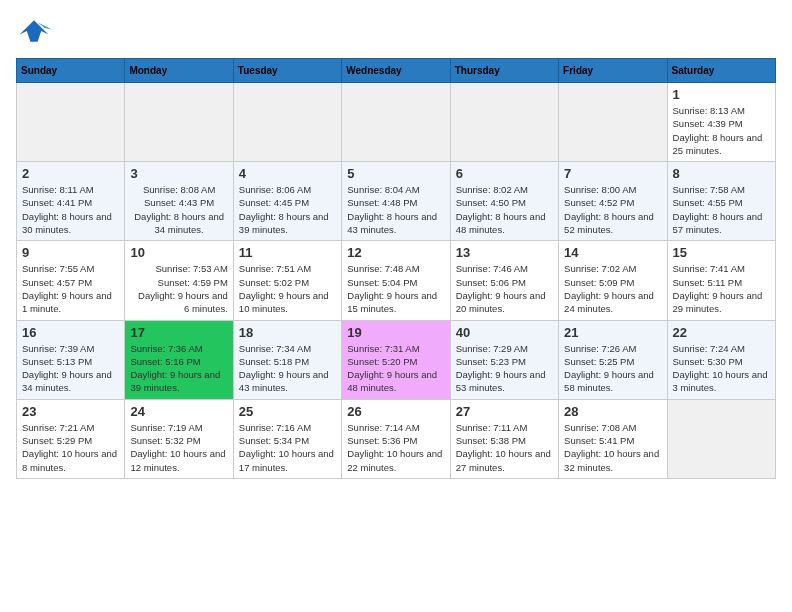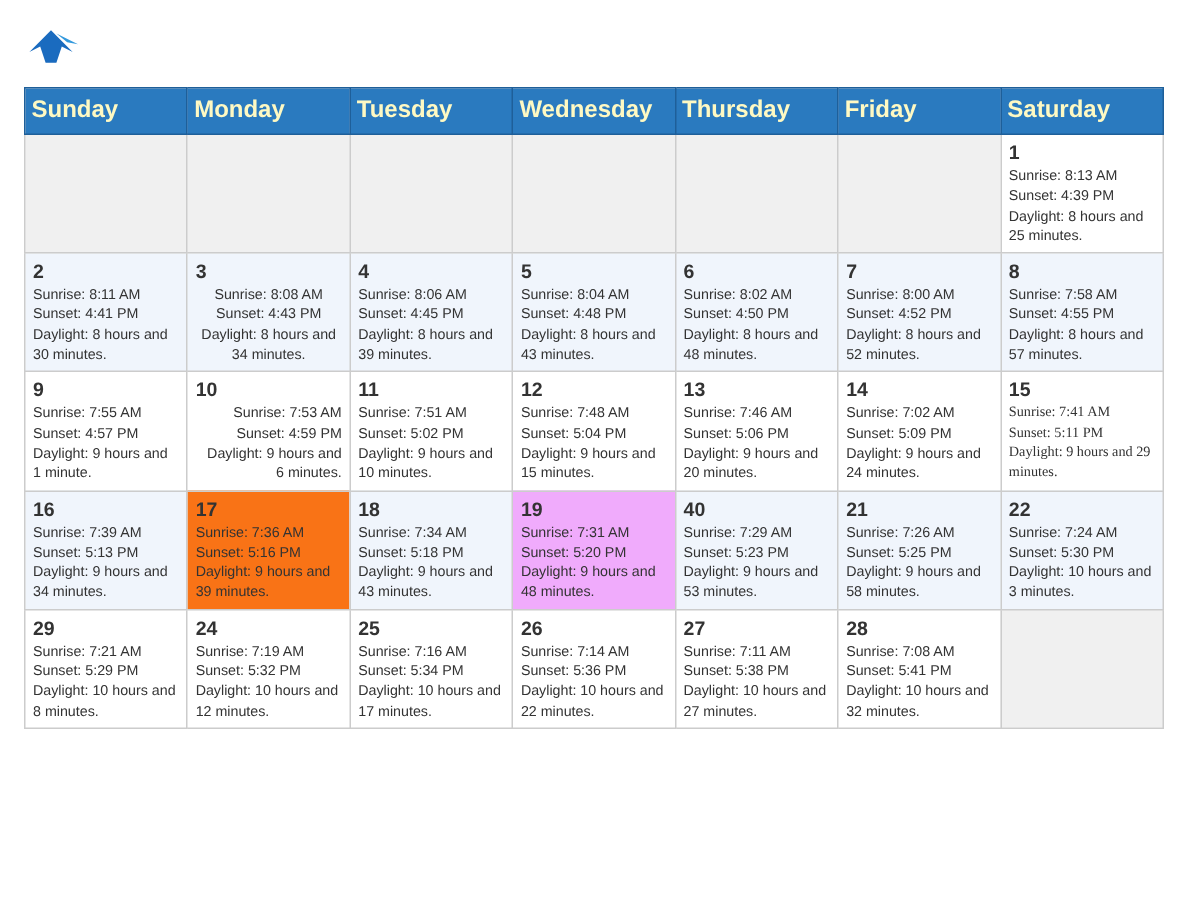"Sunday" th { color: #fef9c3 -> #000000; font-size: 16px -> 10px }
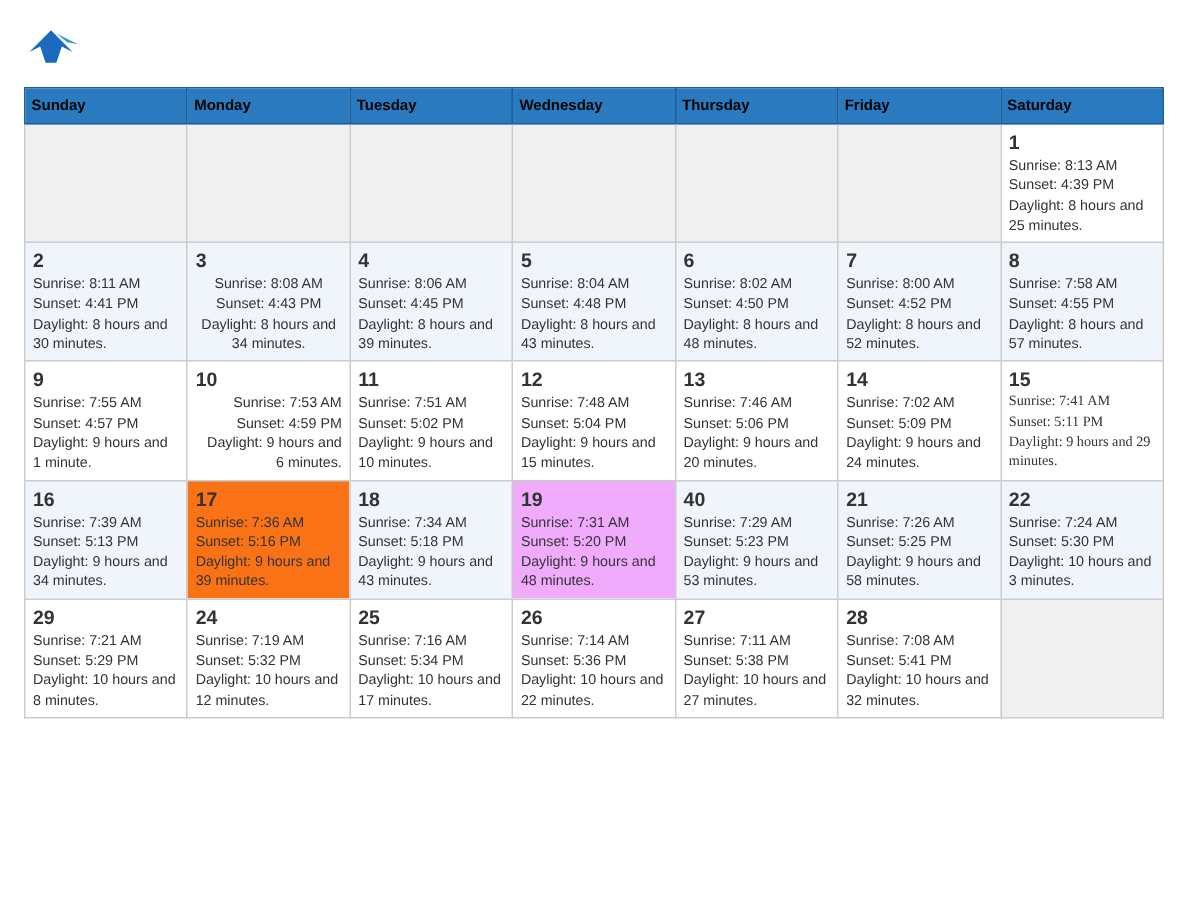"Sunrise: 7:41 AM" div.day-info { font-family: Liberation Serif, serif -> none }
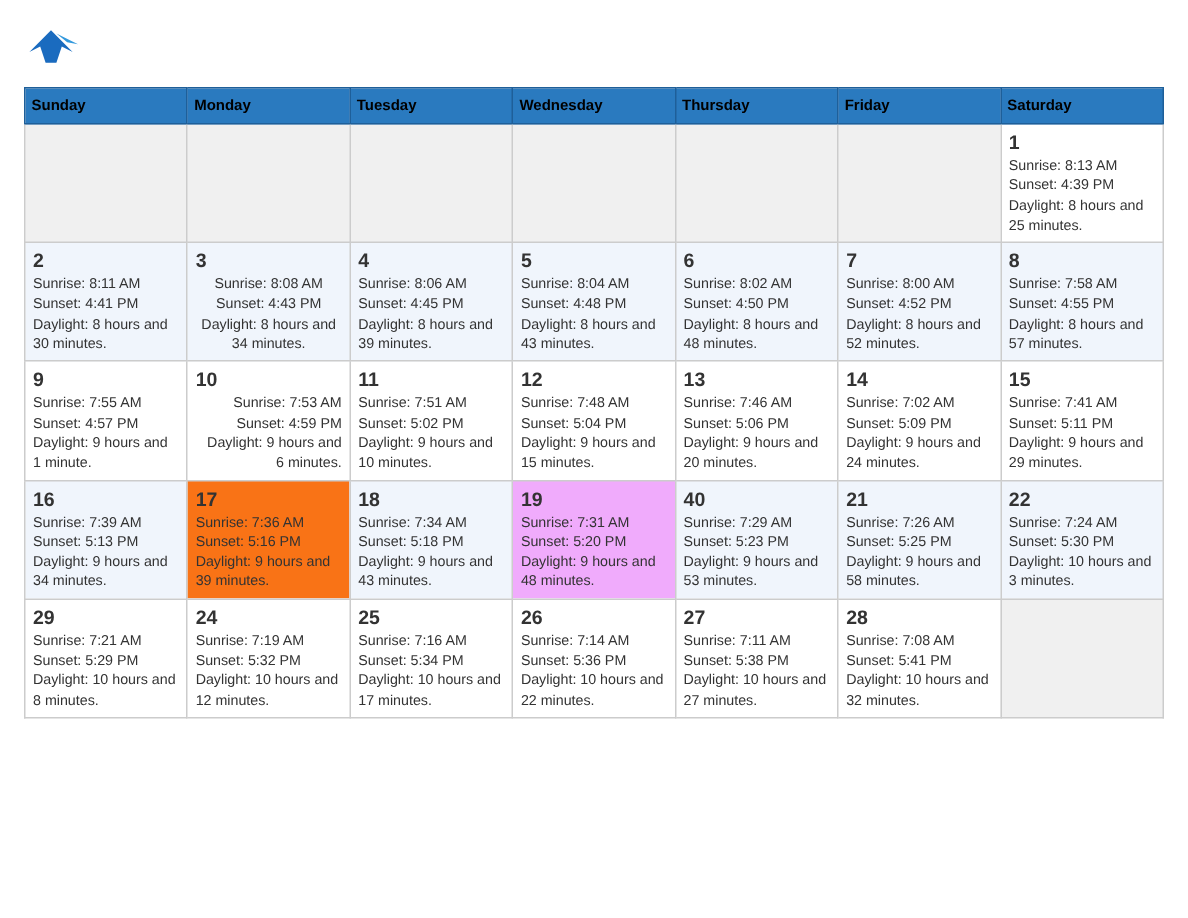"17" td { background: #f97316 -> #22c55e }
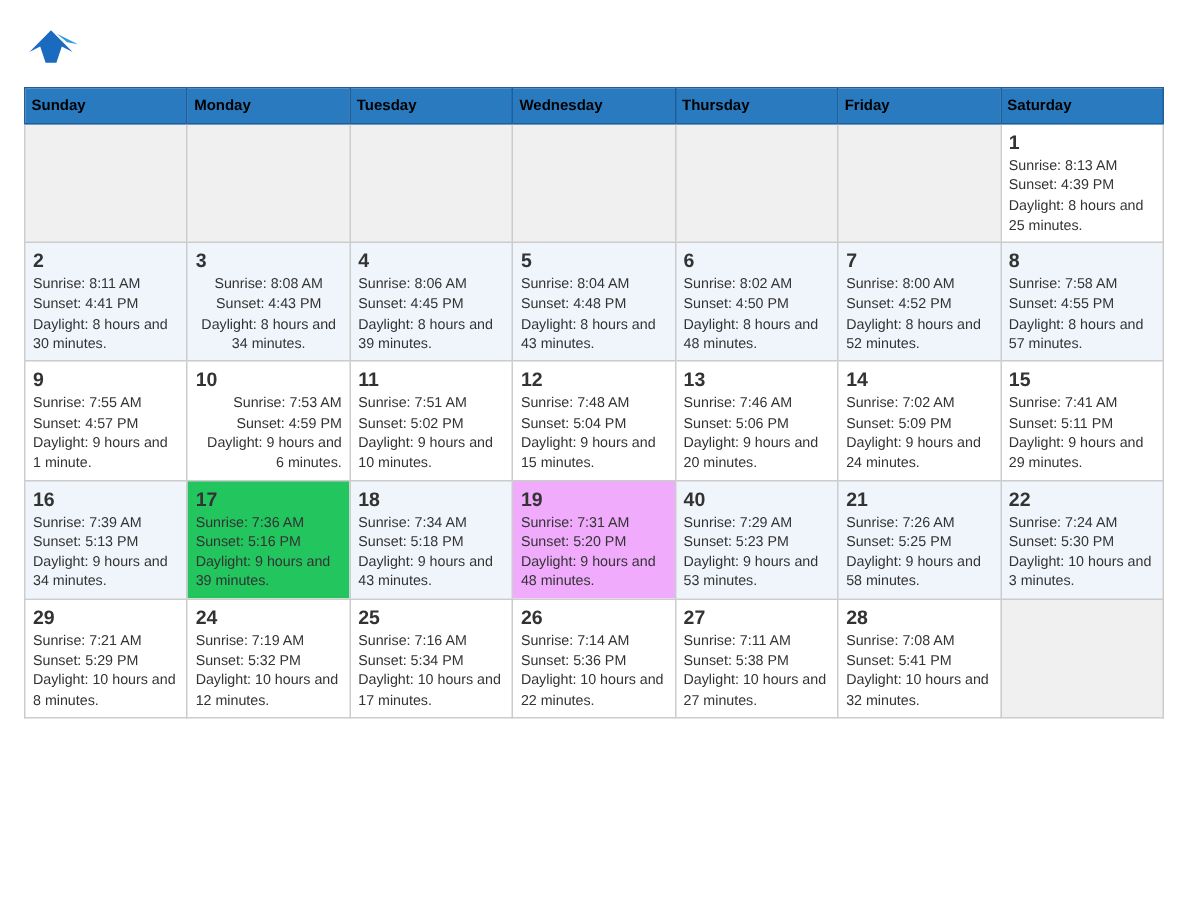"29" span.day-num { text: 29 -> 23 }
